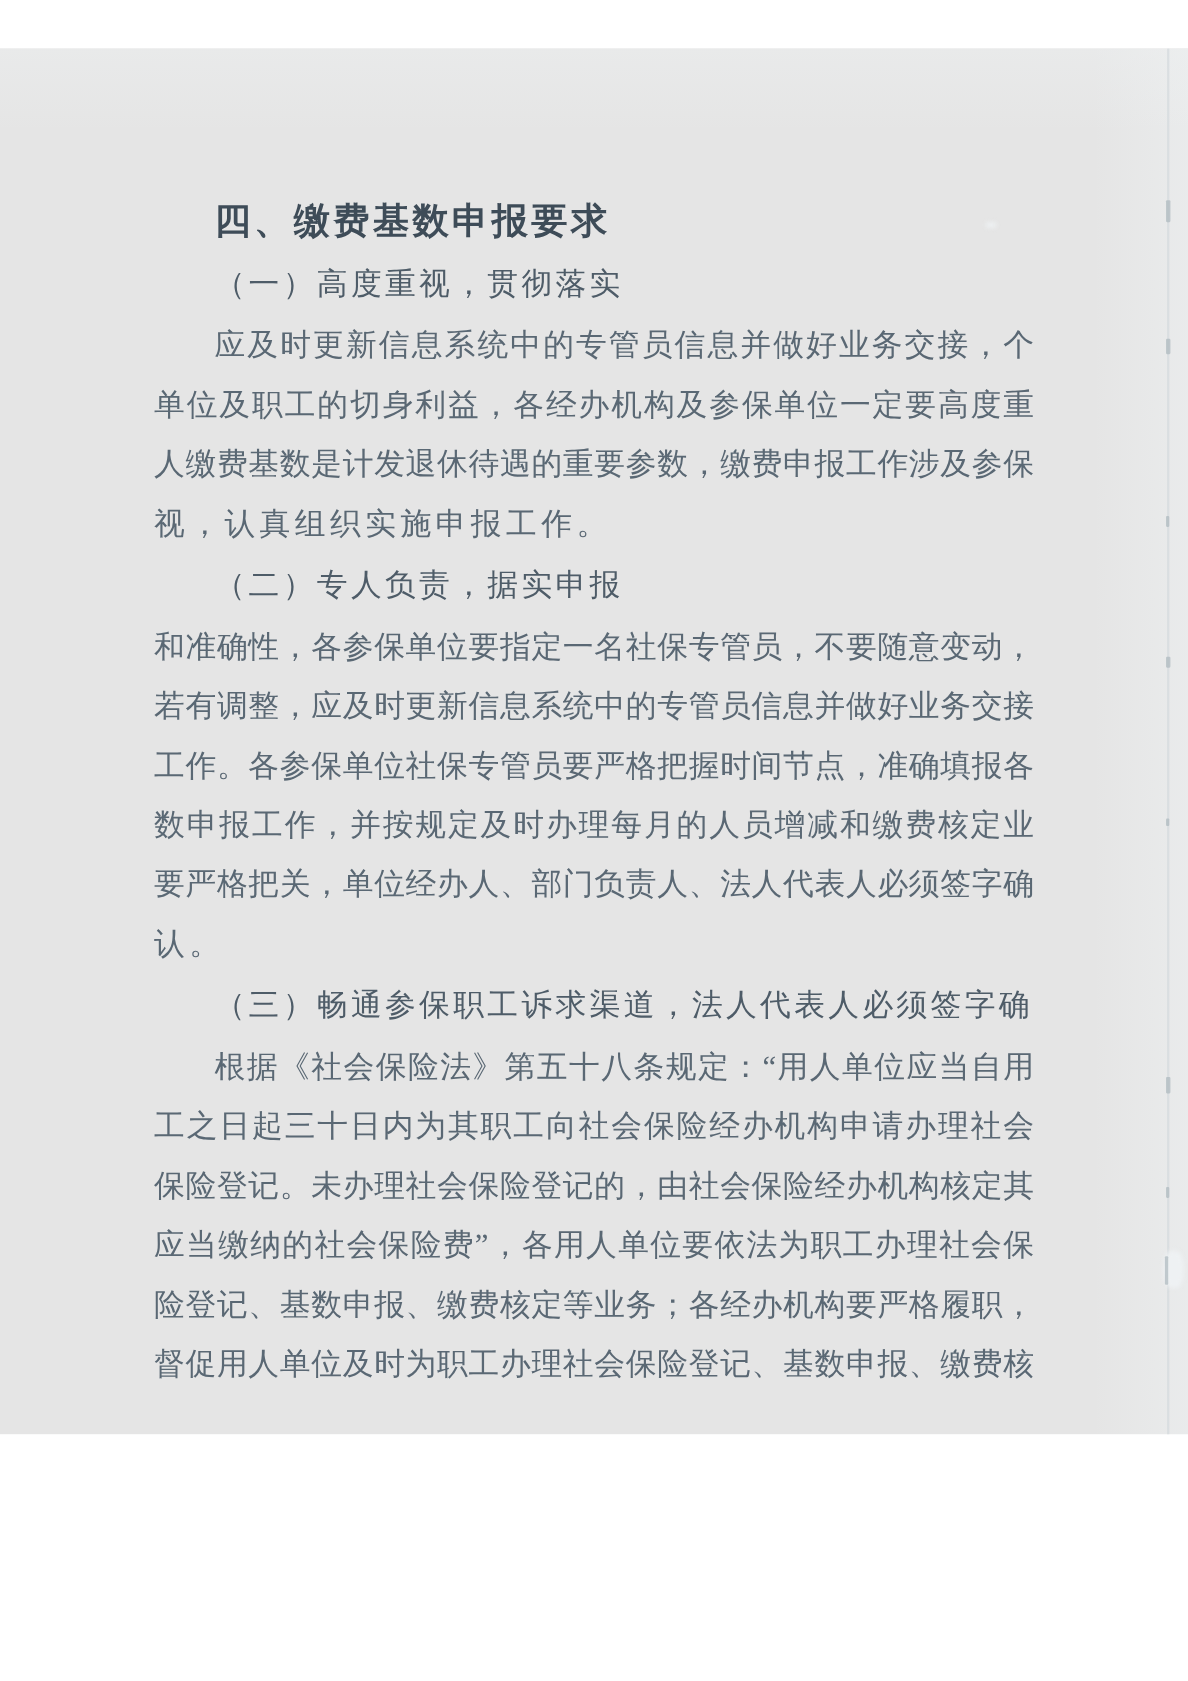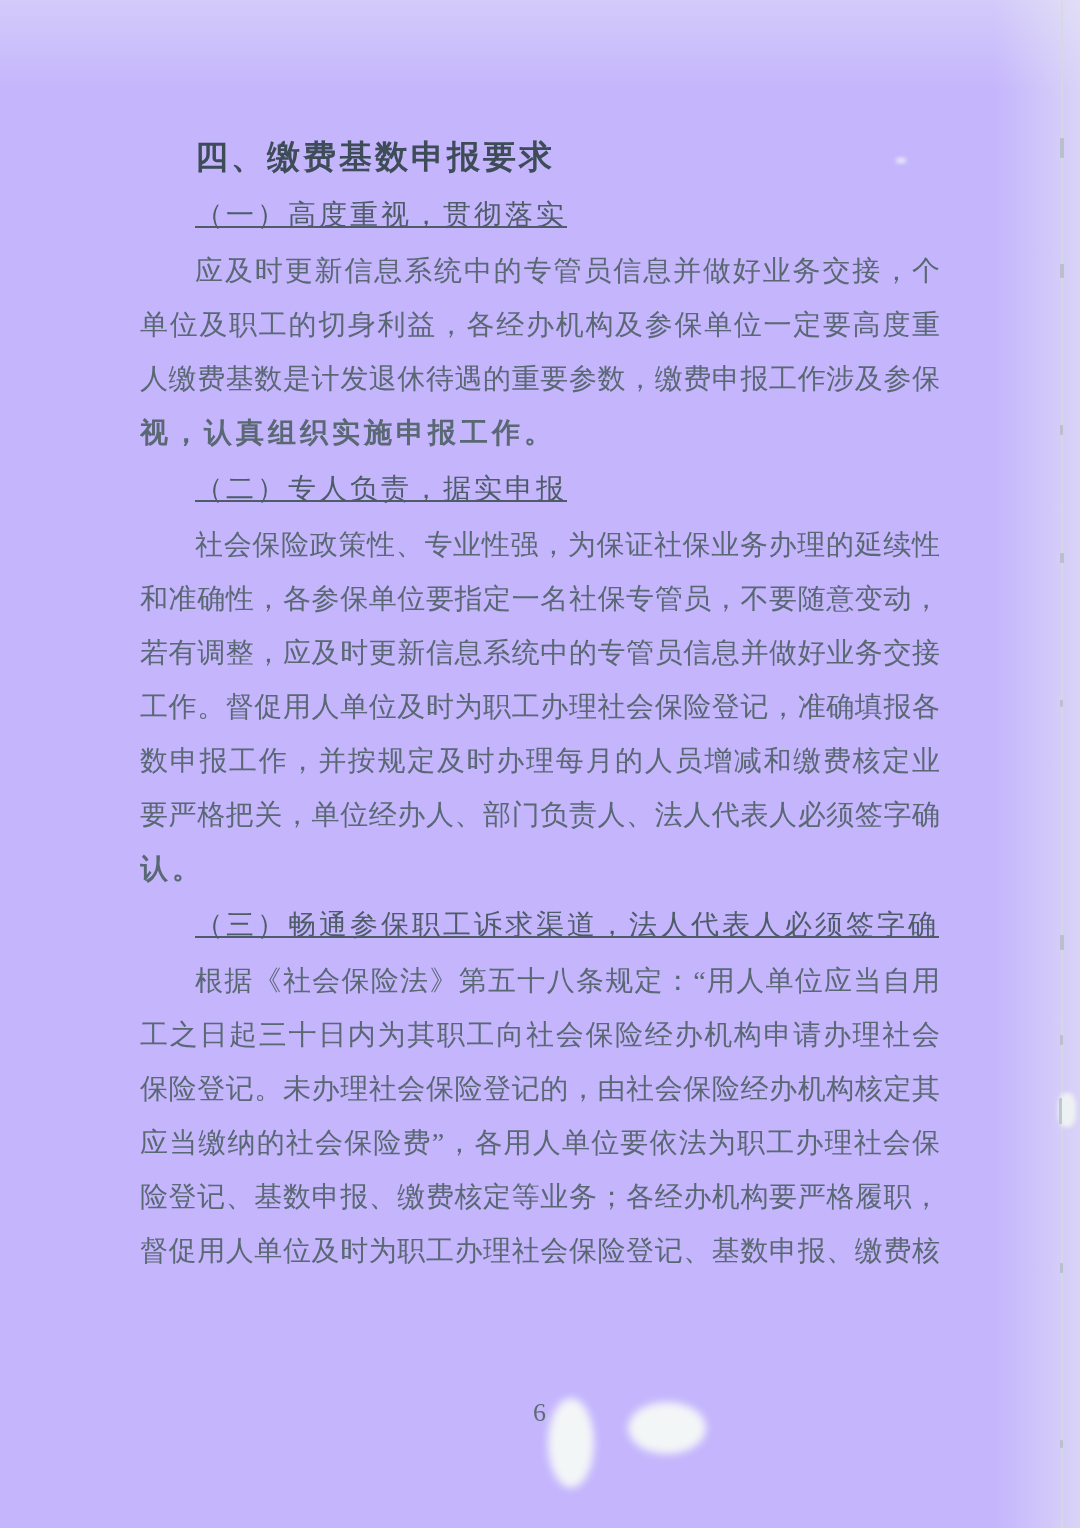"四、缴费基数申报要求" .page { background: #c4b5fd -> #e5e5e5; height: 1528px -> 1260px; margin-top: none -> 44px }
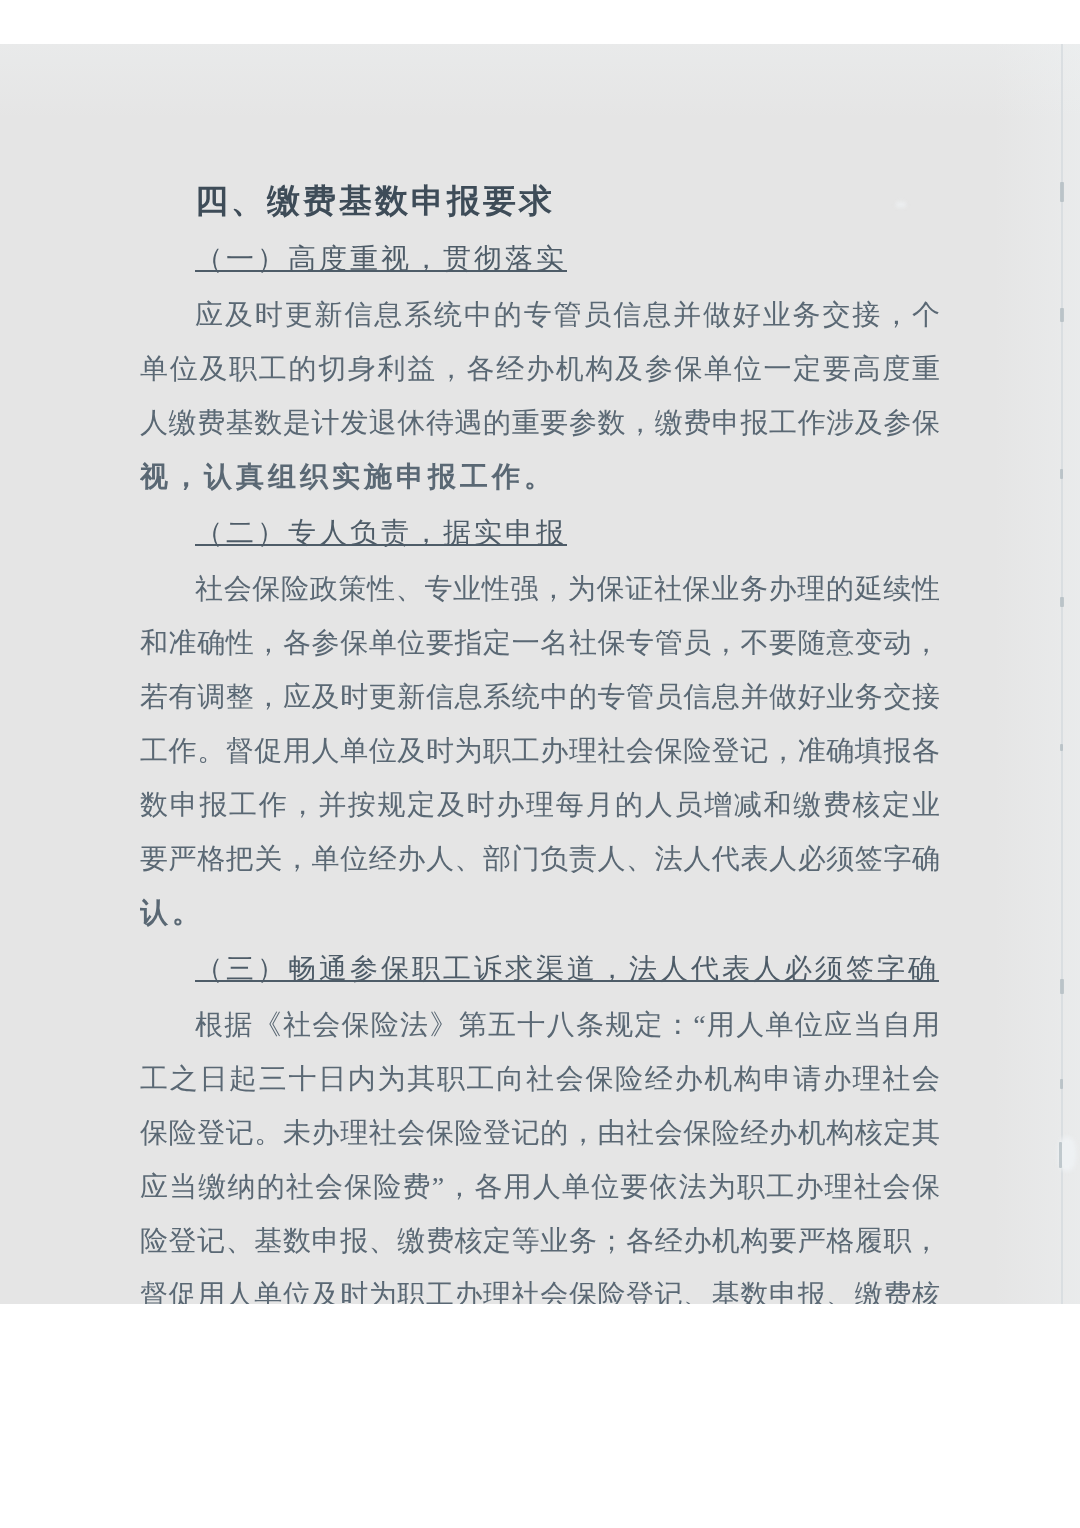"（一）高度重视，贯彻落实" .line.sub { text-decoration: underline -> none }
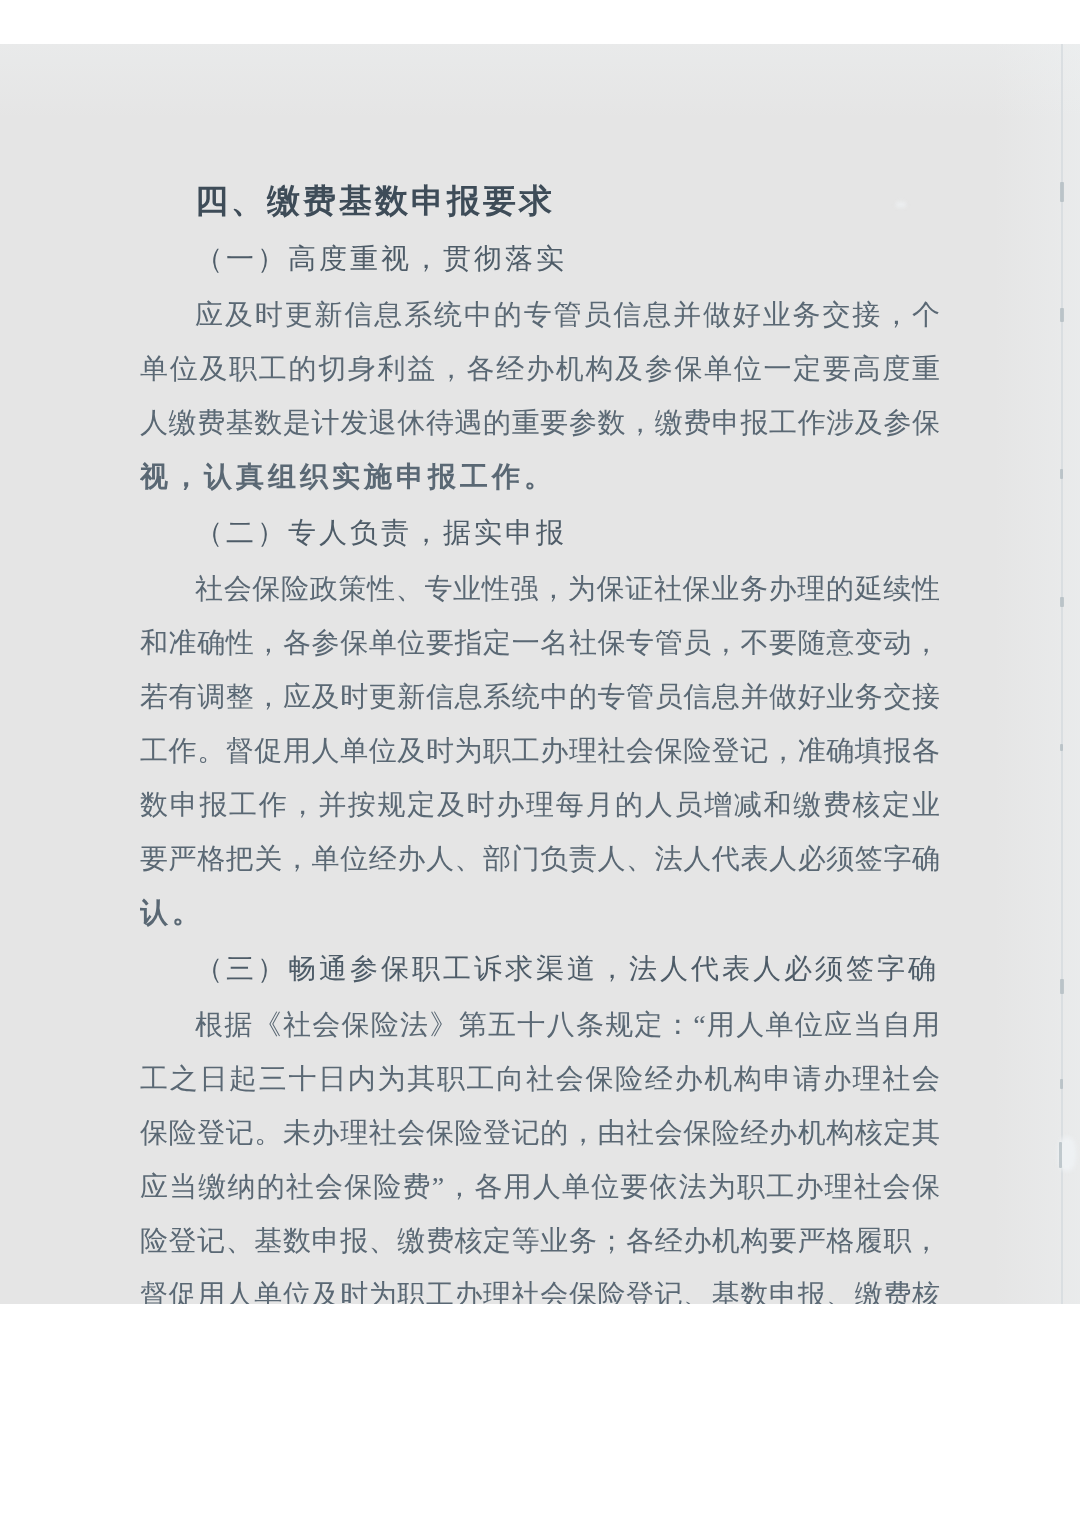"视，认真组织实施申报工作。" .line.last { font-weight: bold -> none }
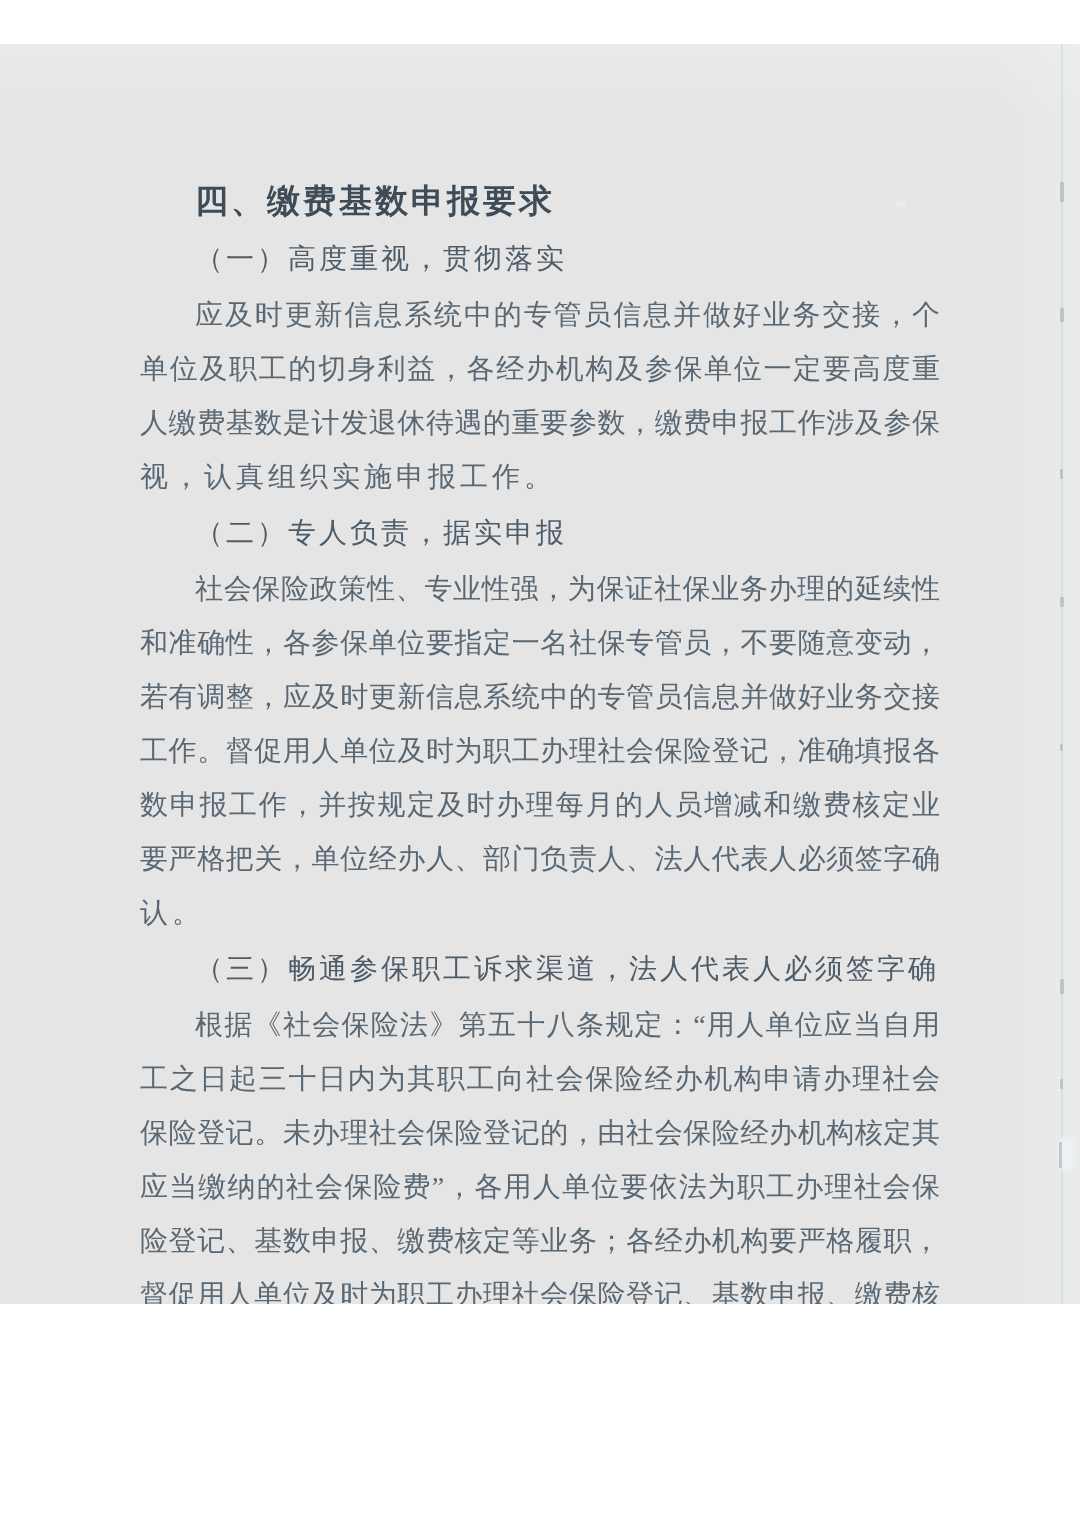"社会保险政策性、专业性强，为保证社保业务办理的延续性" div.line { html: <div>社会保险政策性、专业性强，为保证社保业务办理的延续性</div> -> none }
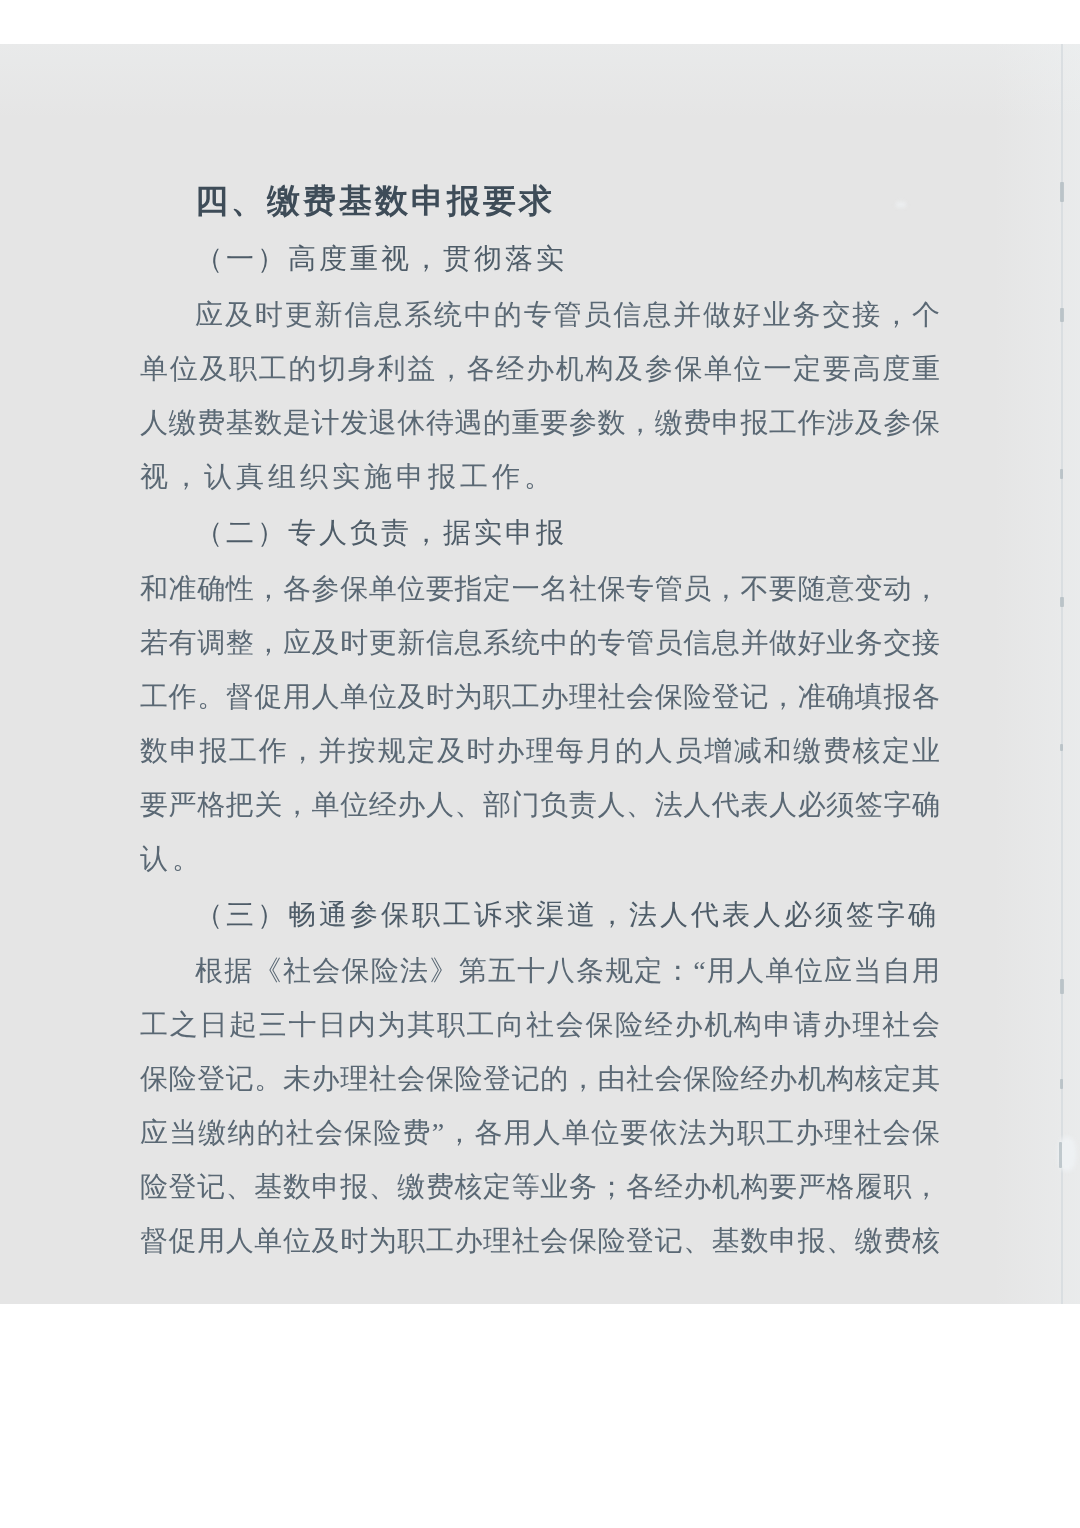"工作。督促用人单位及时为职工办理社会保险登记，准确填报各" div.line { text: 督促用人单位及时为职工办理社会保险登记 -> 各参保单位社保专管员要严格把握时间节点 }
